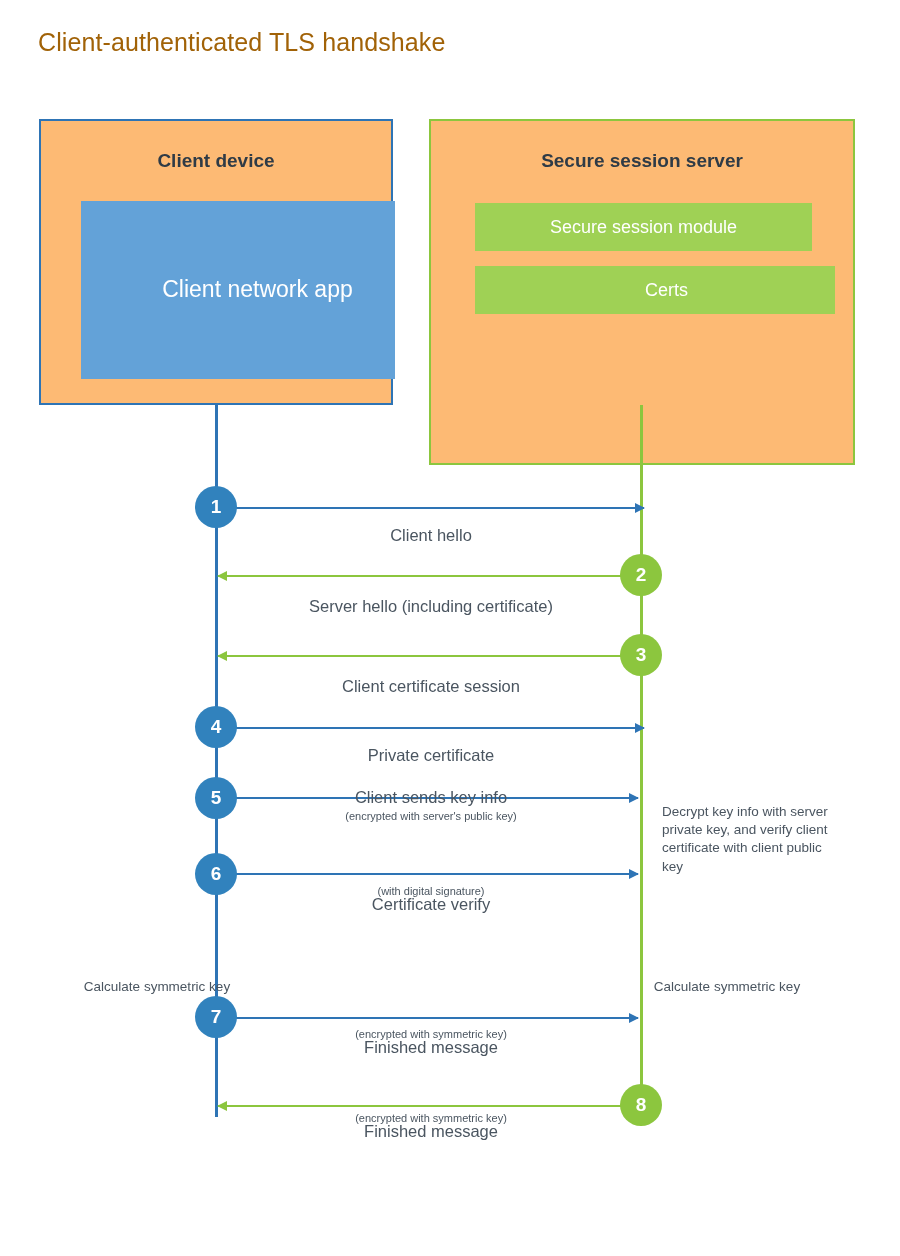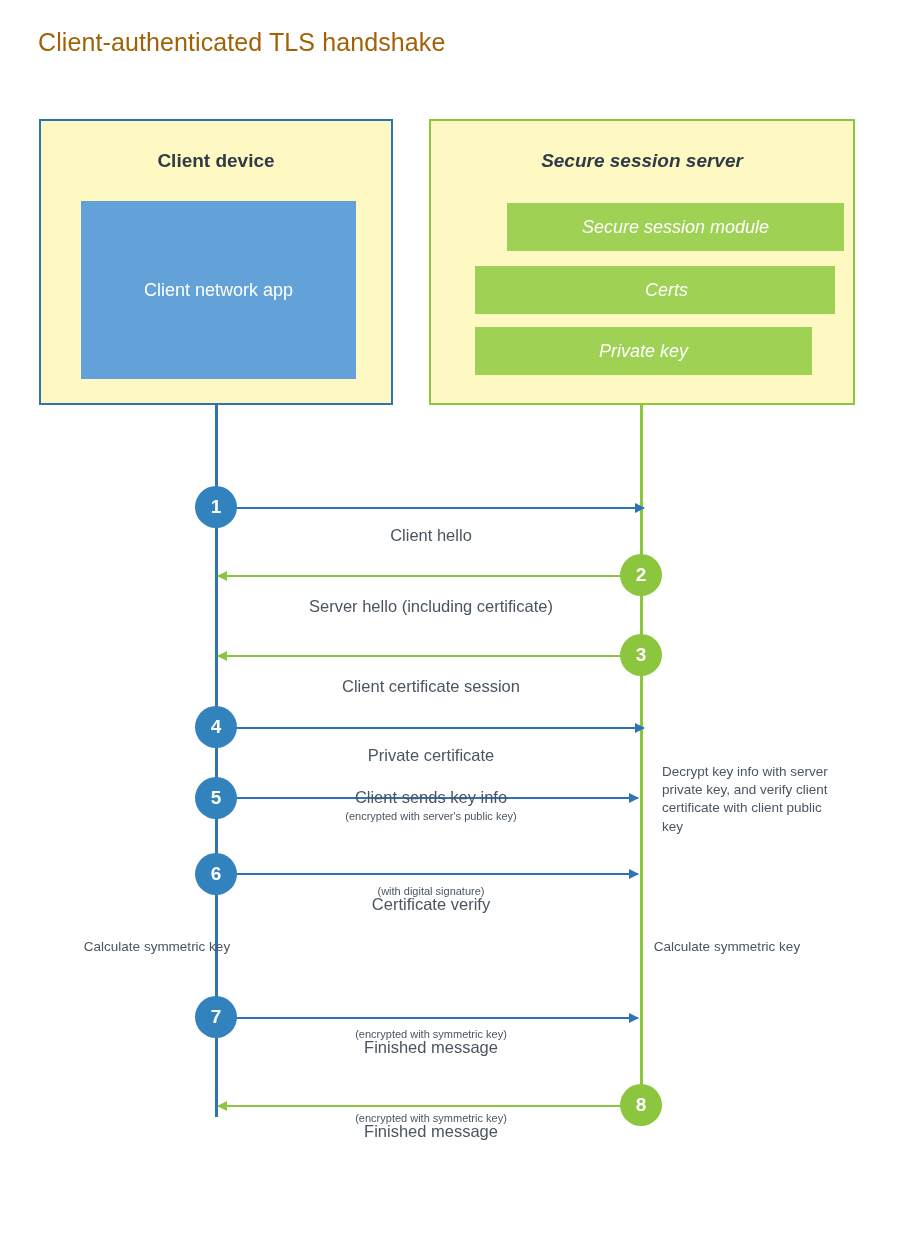"Client device" .box { background: #fef9c3 -> #fdba74 }
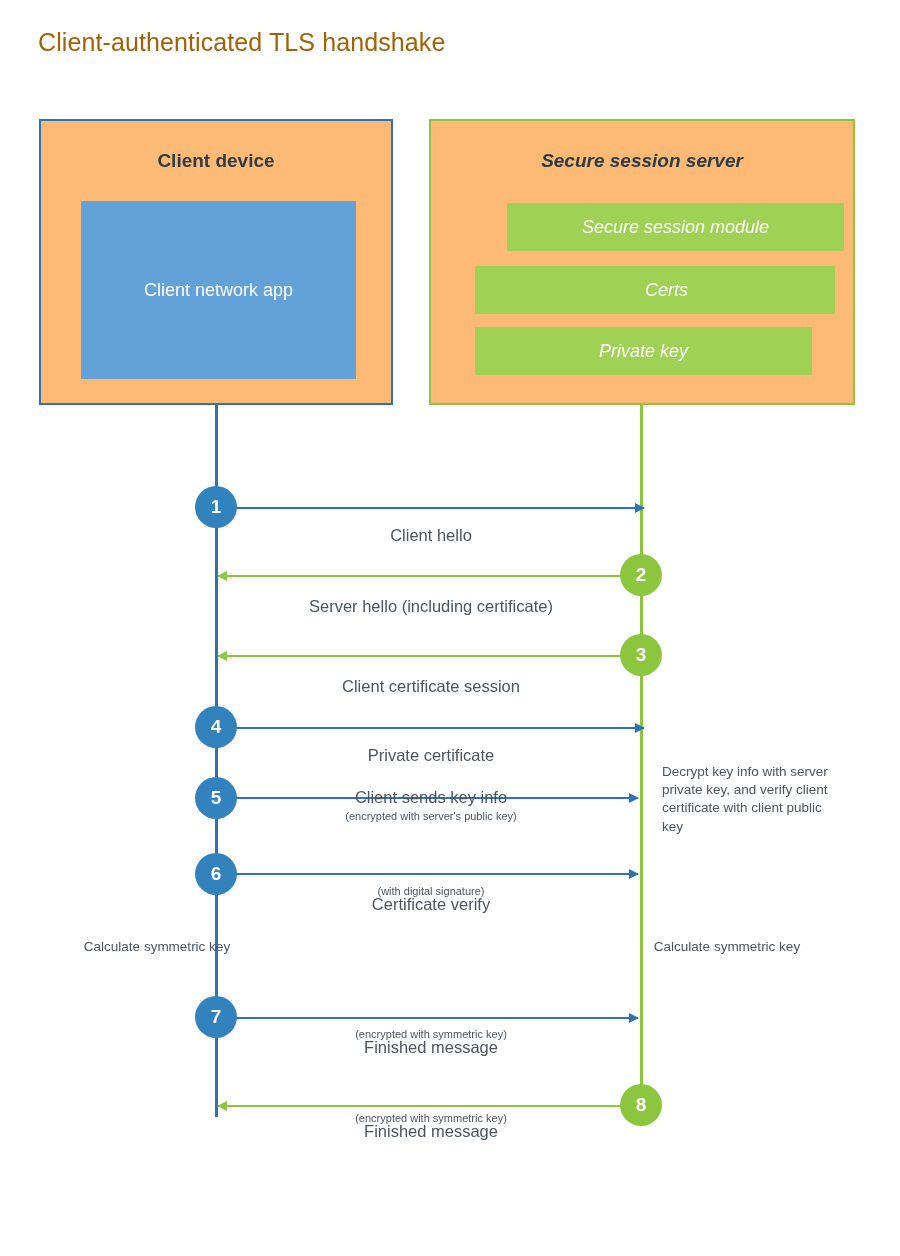"Secure session server" #server-box { font-style: italic -> none; height: 286px -> 346px }
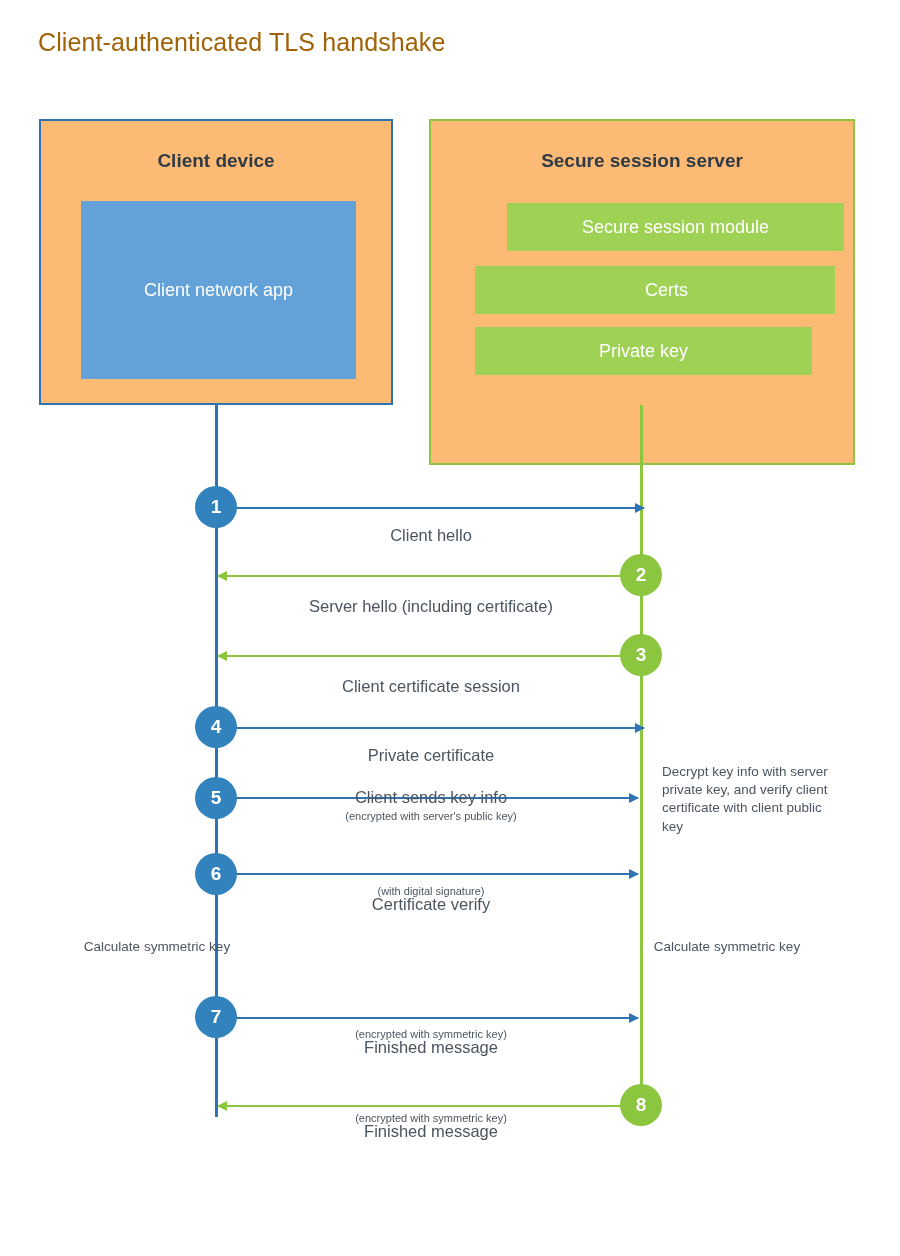"Secure session module" #srv-row-0 { margin-left: 32px -> none }
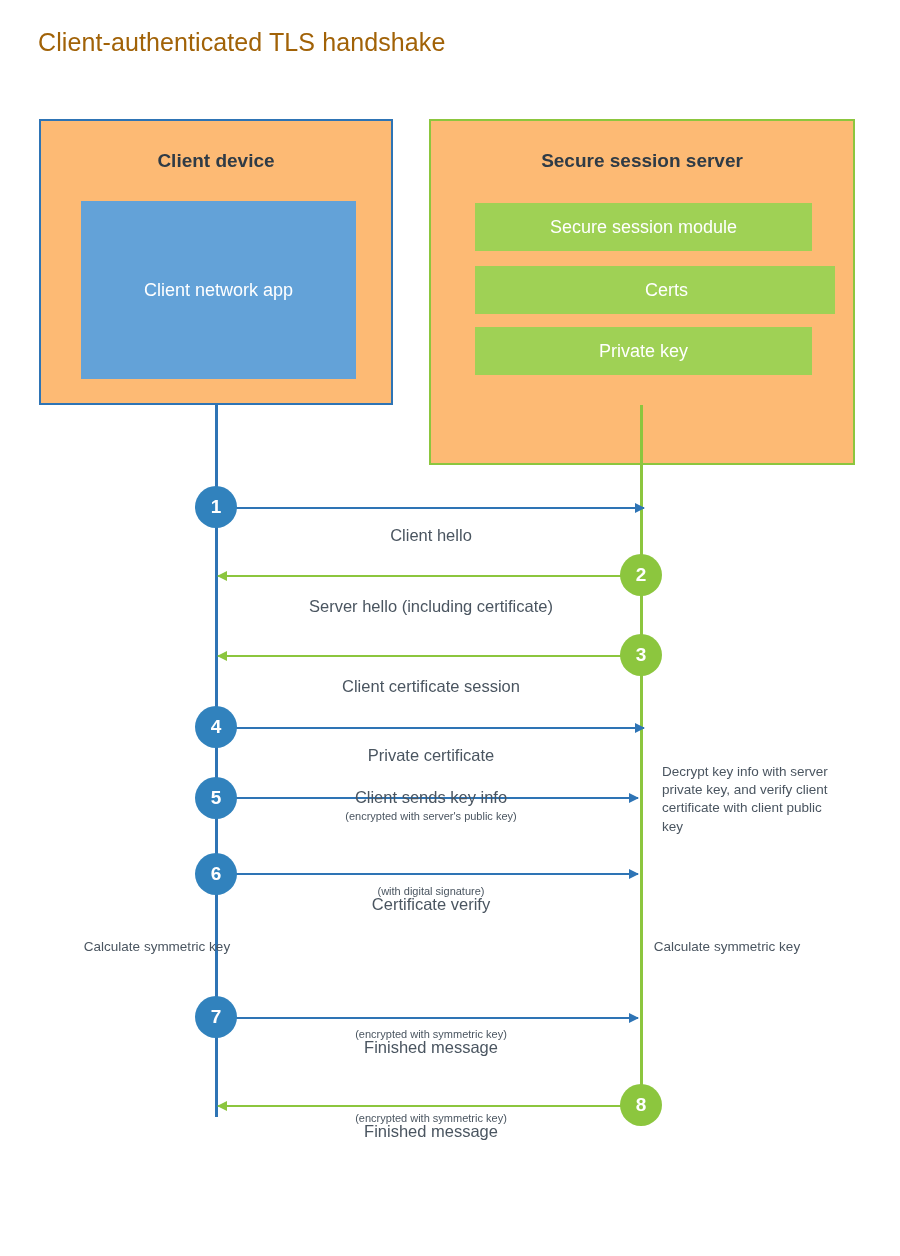"Client network app" #client-app { font-size: 18px -> 23px; padding-left: none -> 39px }
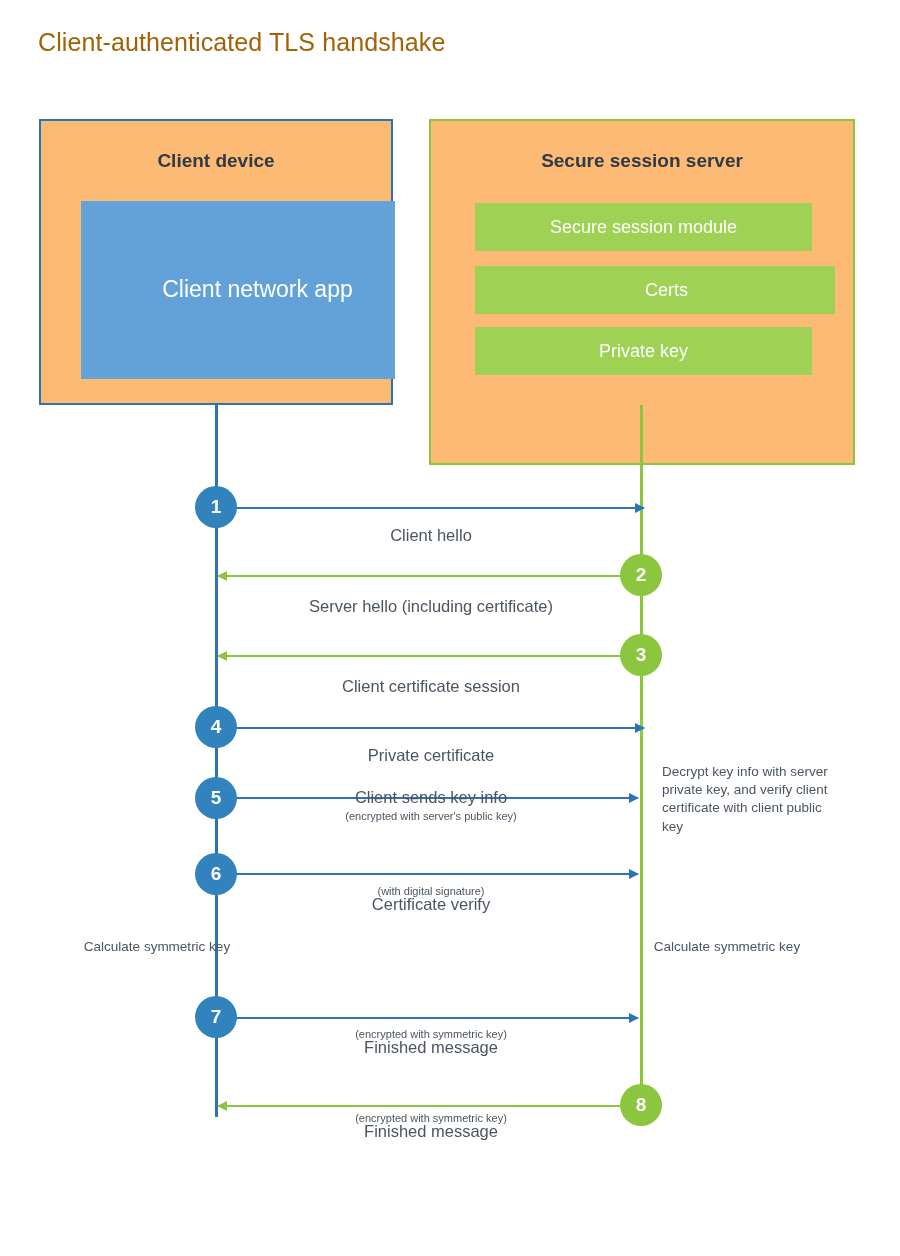"Private key" div.server-row { html: <div>Private key</div> -> none }
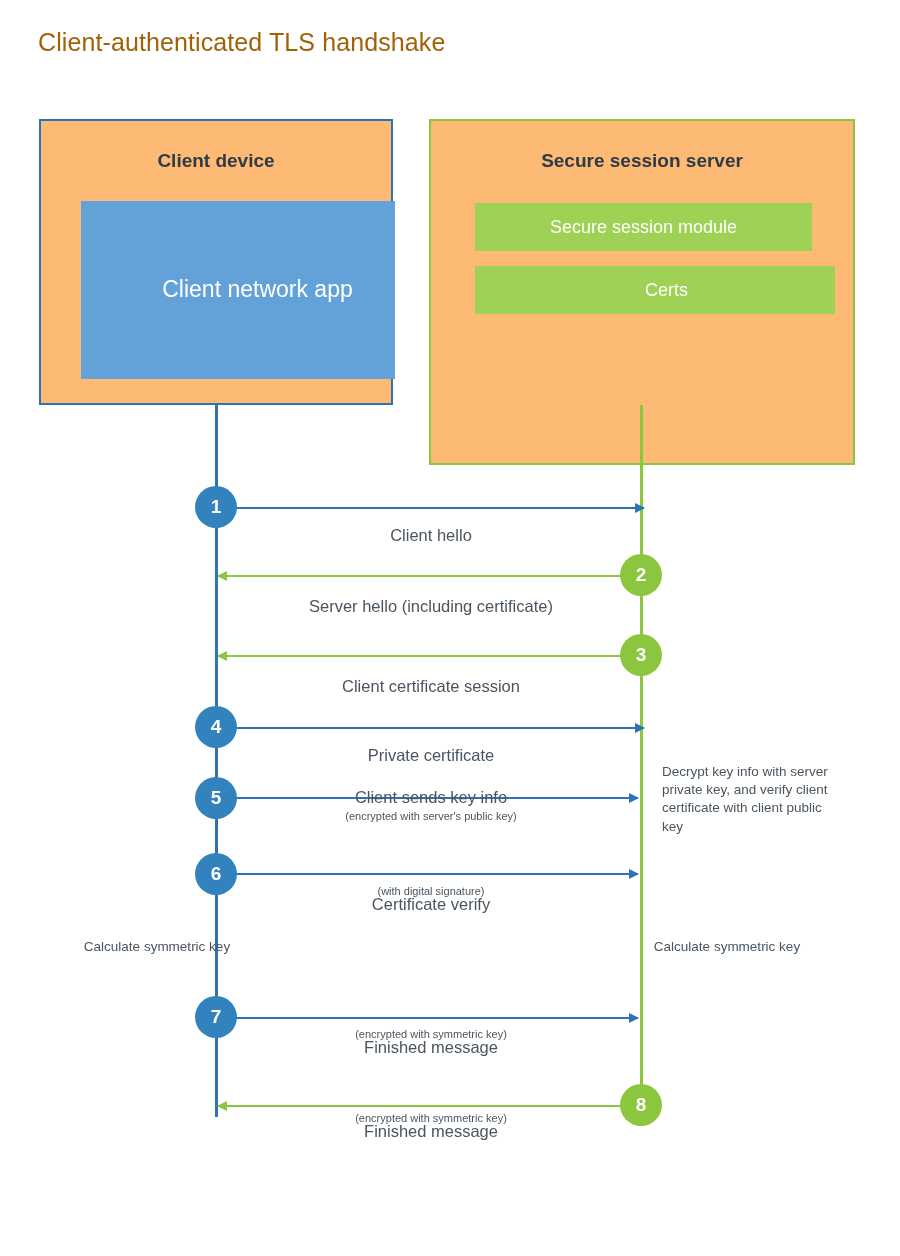"Decrypt key info with server" .side-note { margin-top: none -> 40px }
